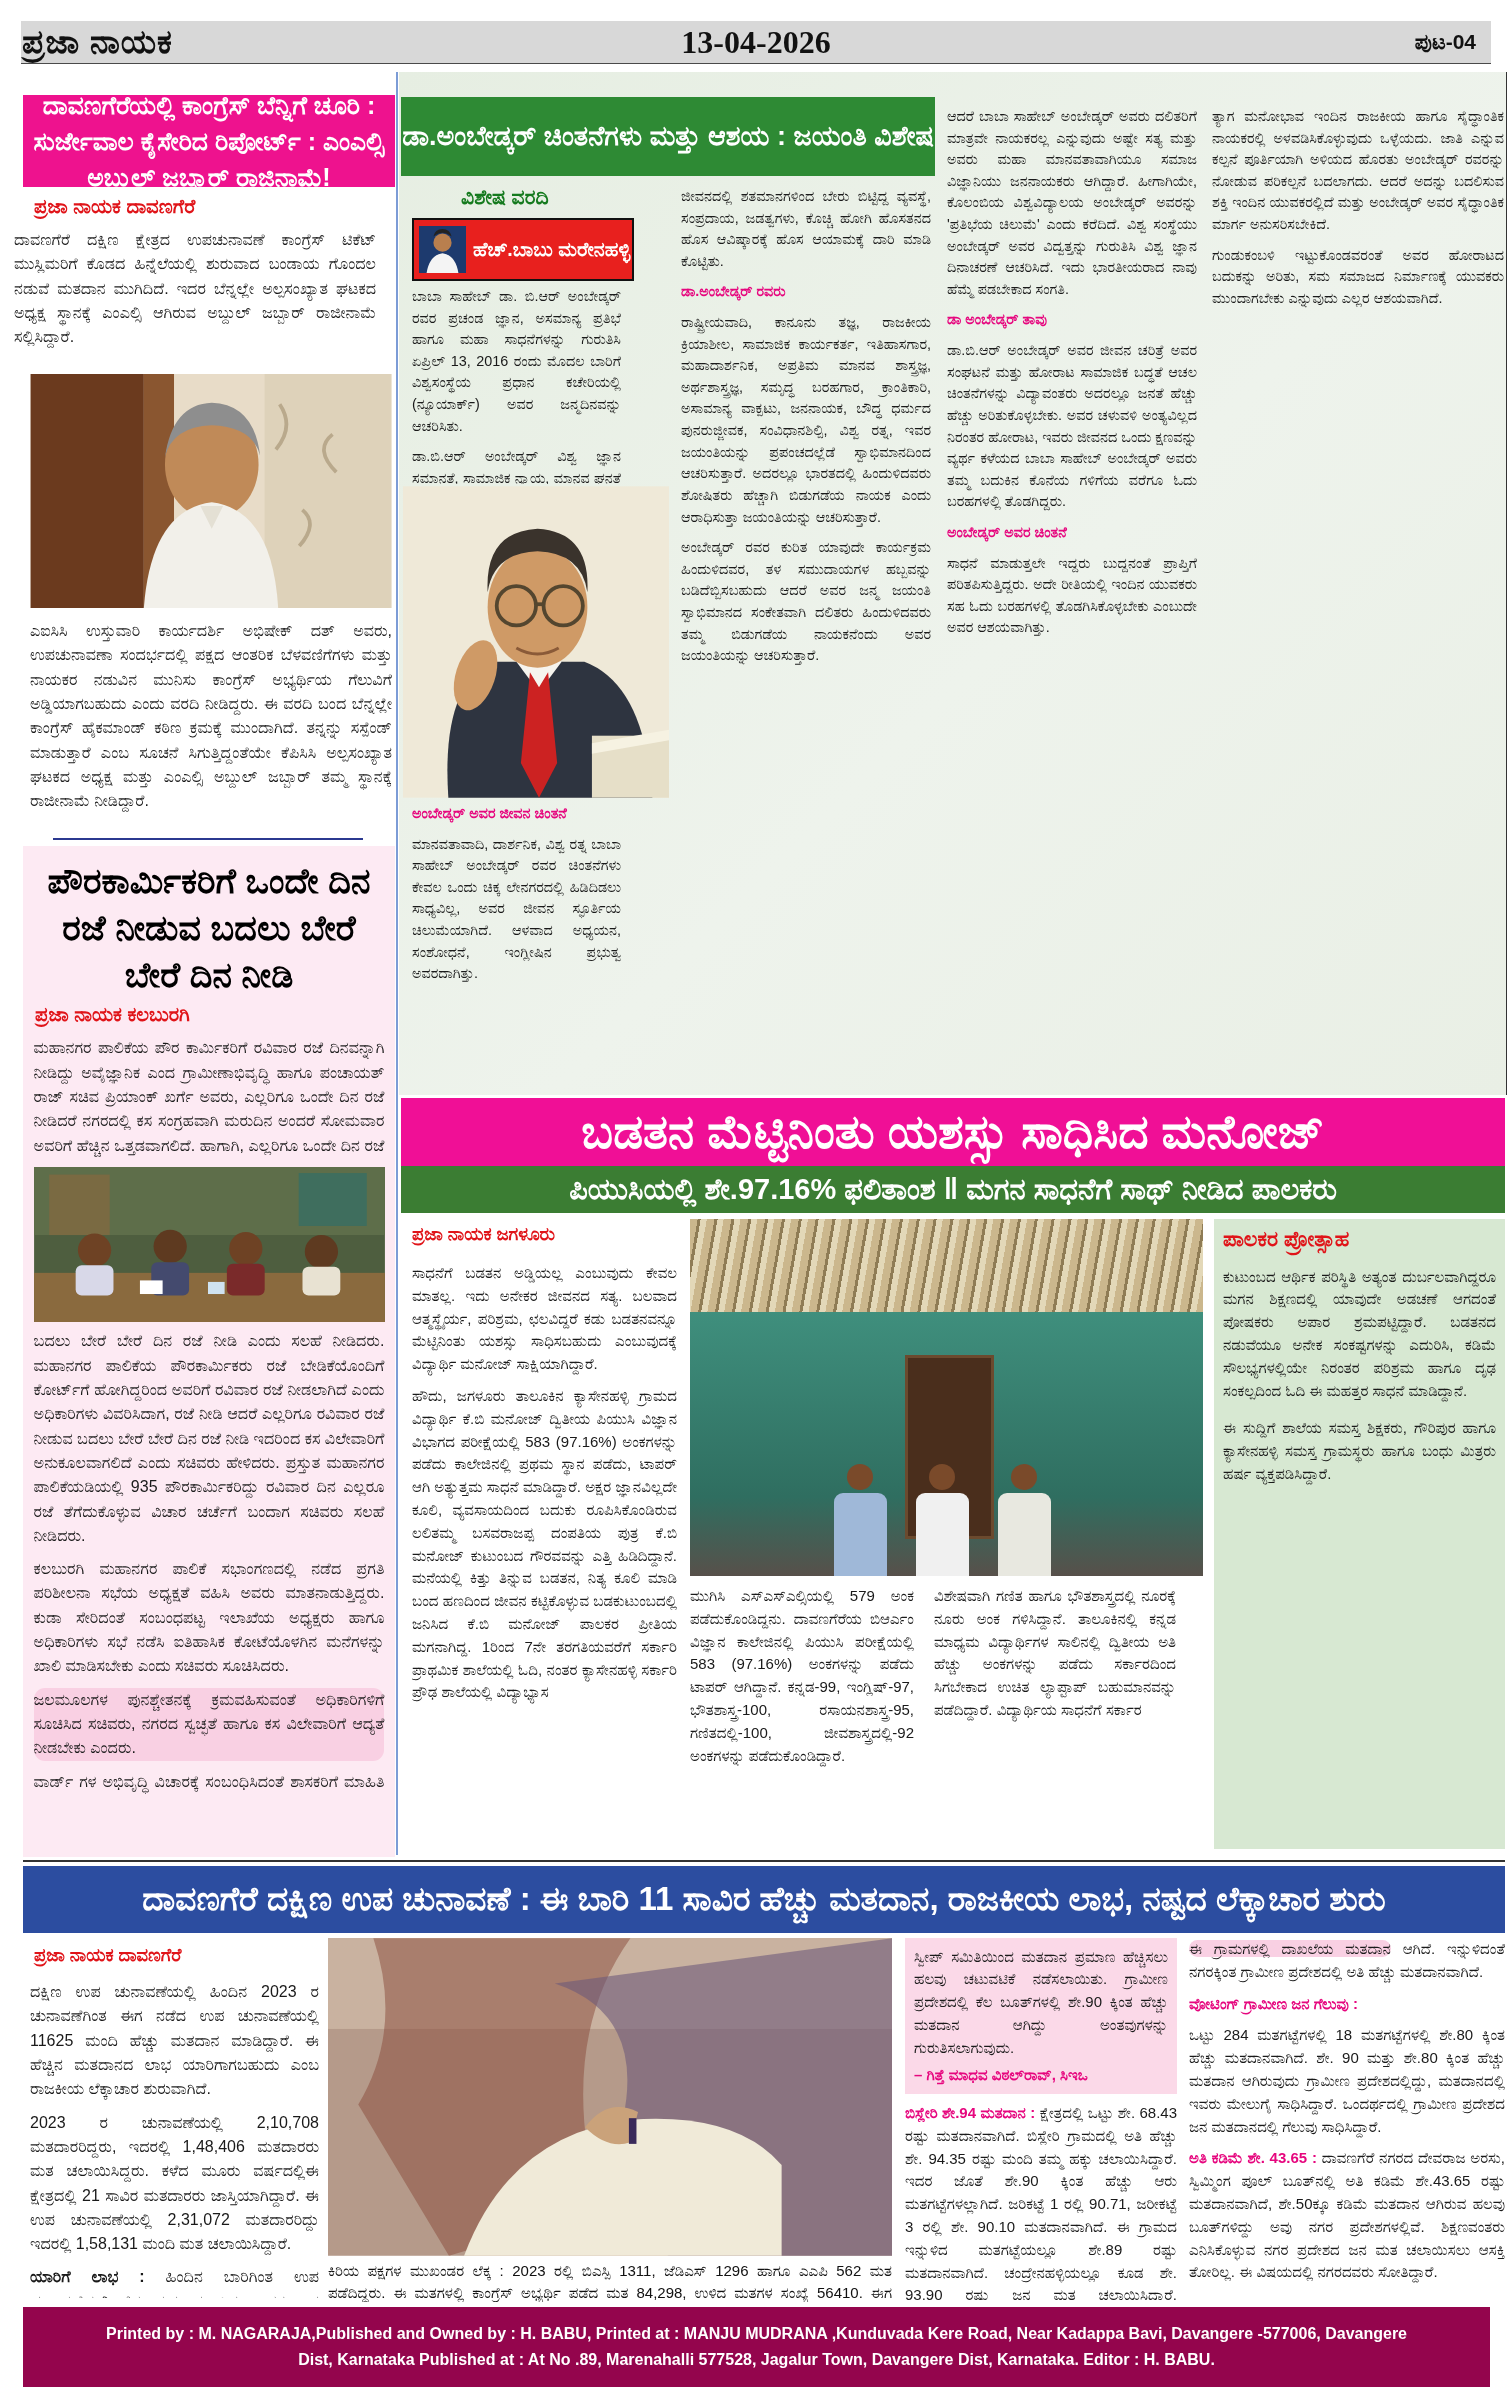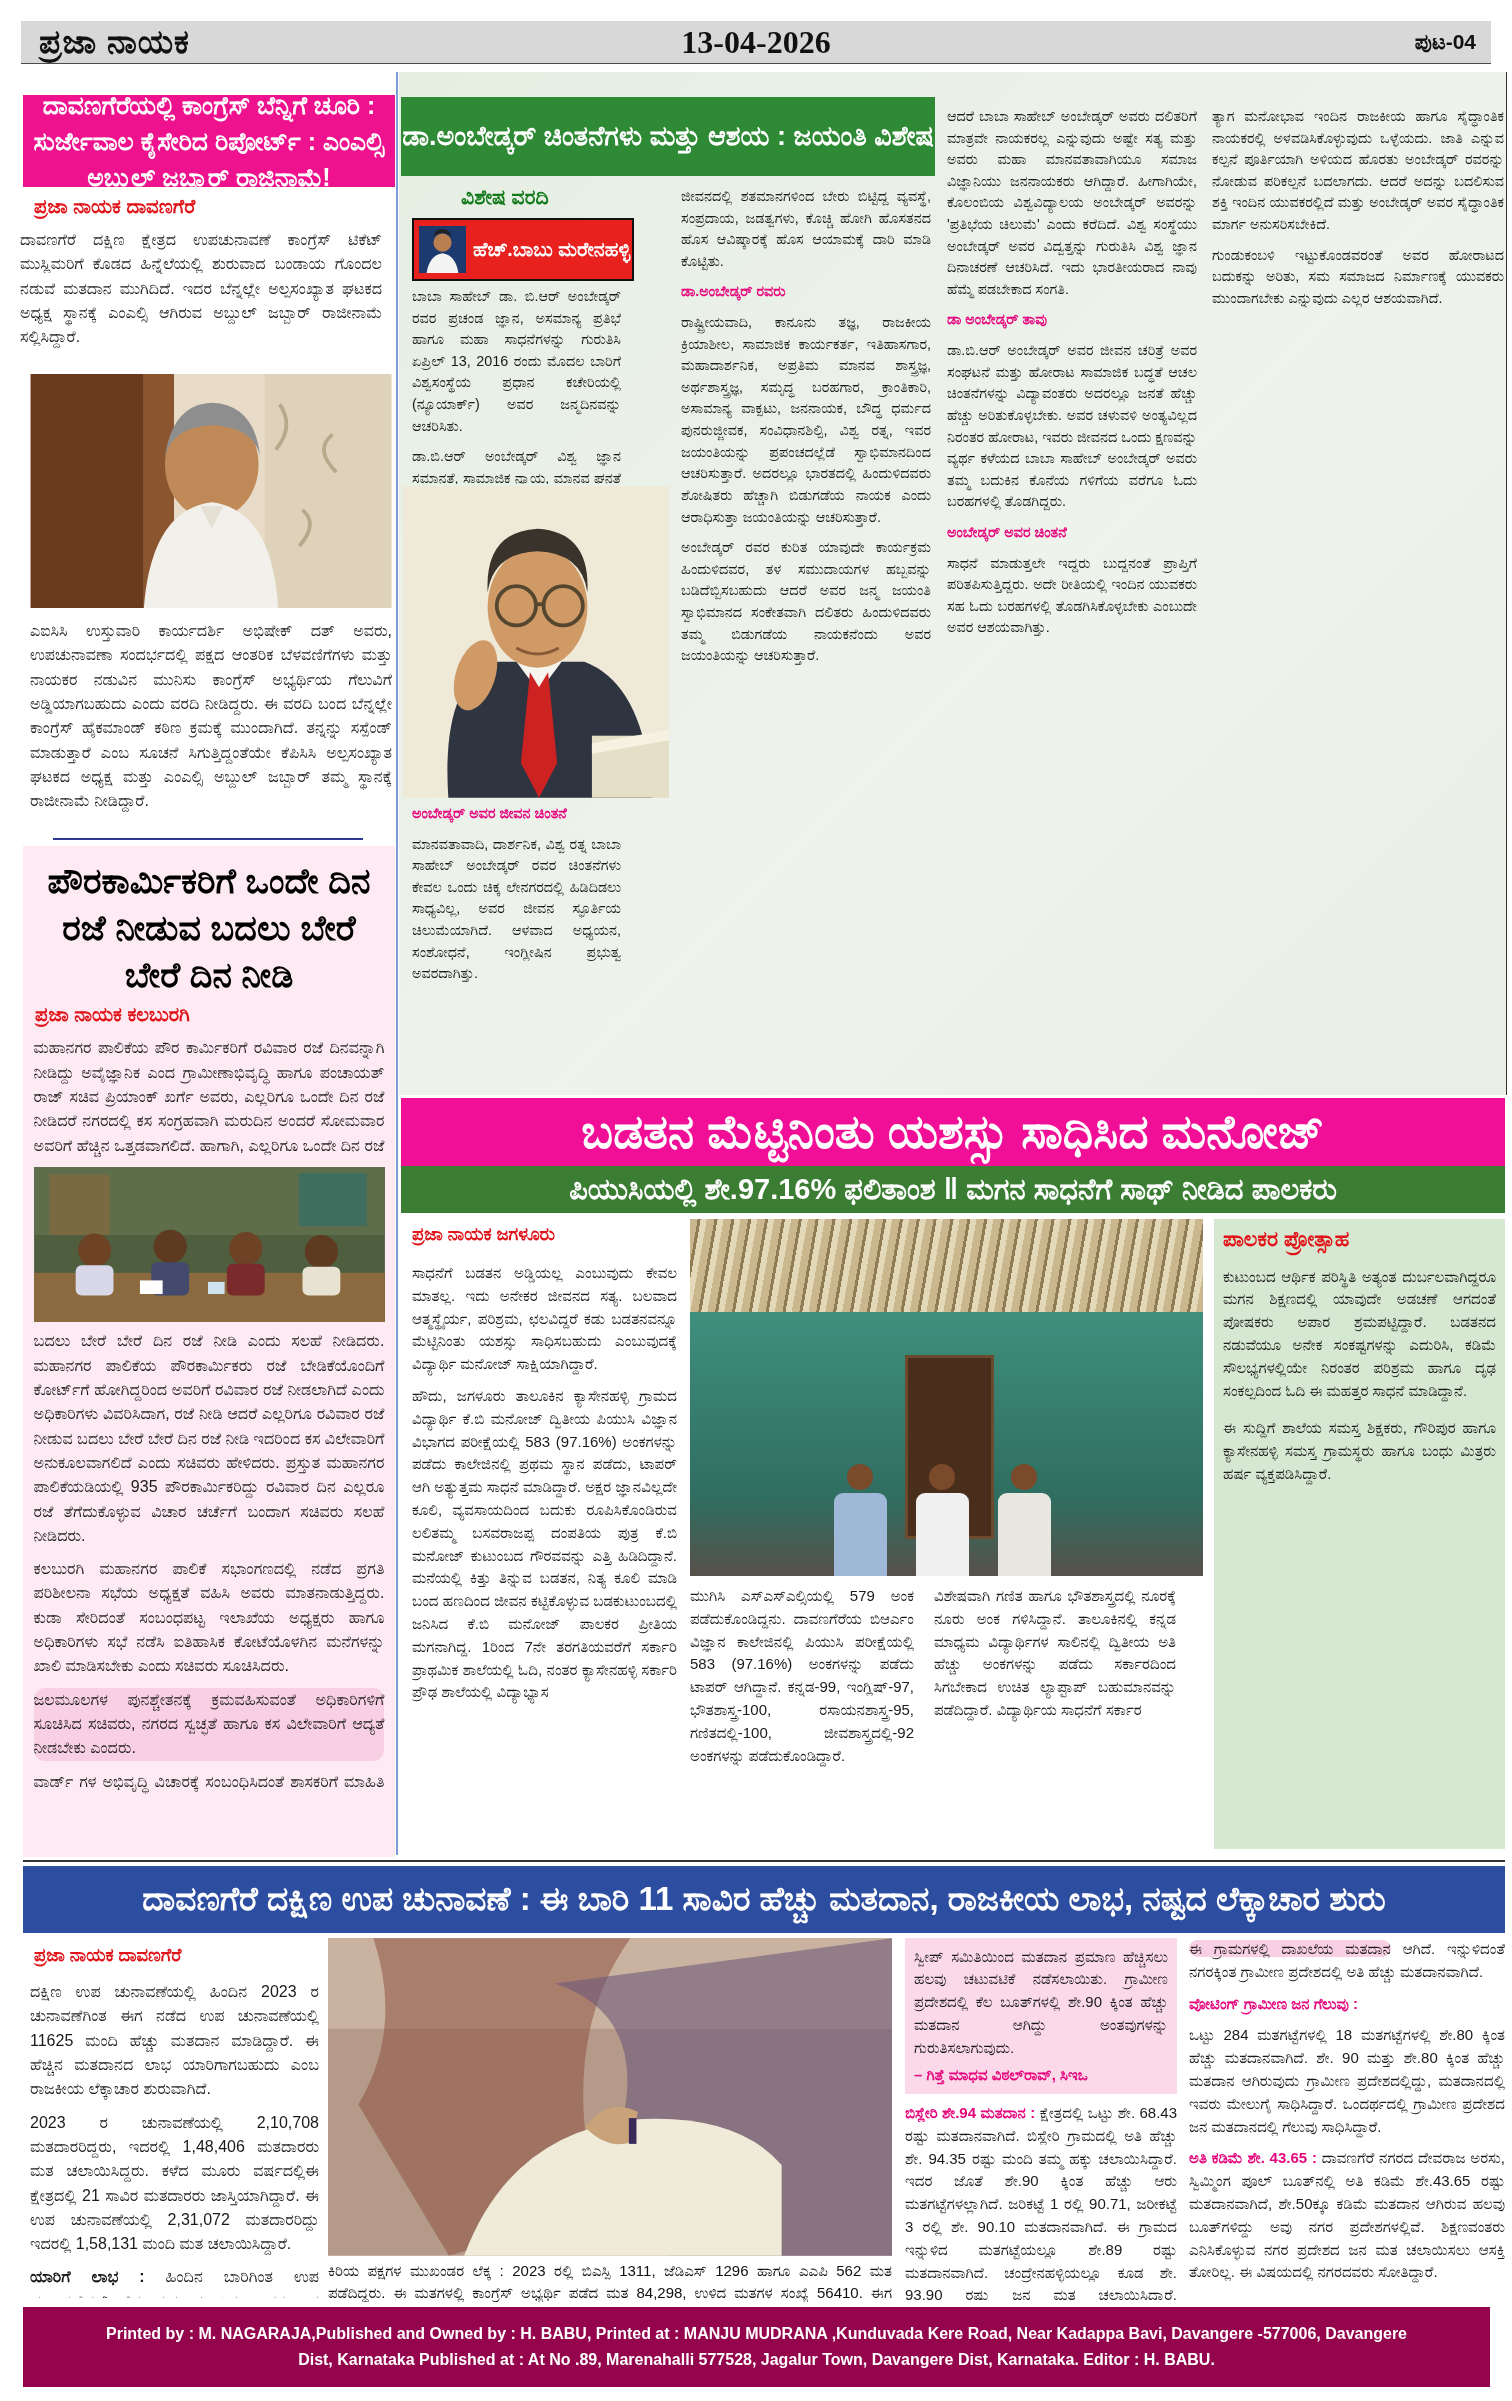"ಪ್ರಜಾ ನಾಯಕ" .masthead { padding-left: 18px -> 1px }
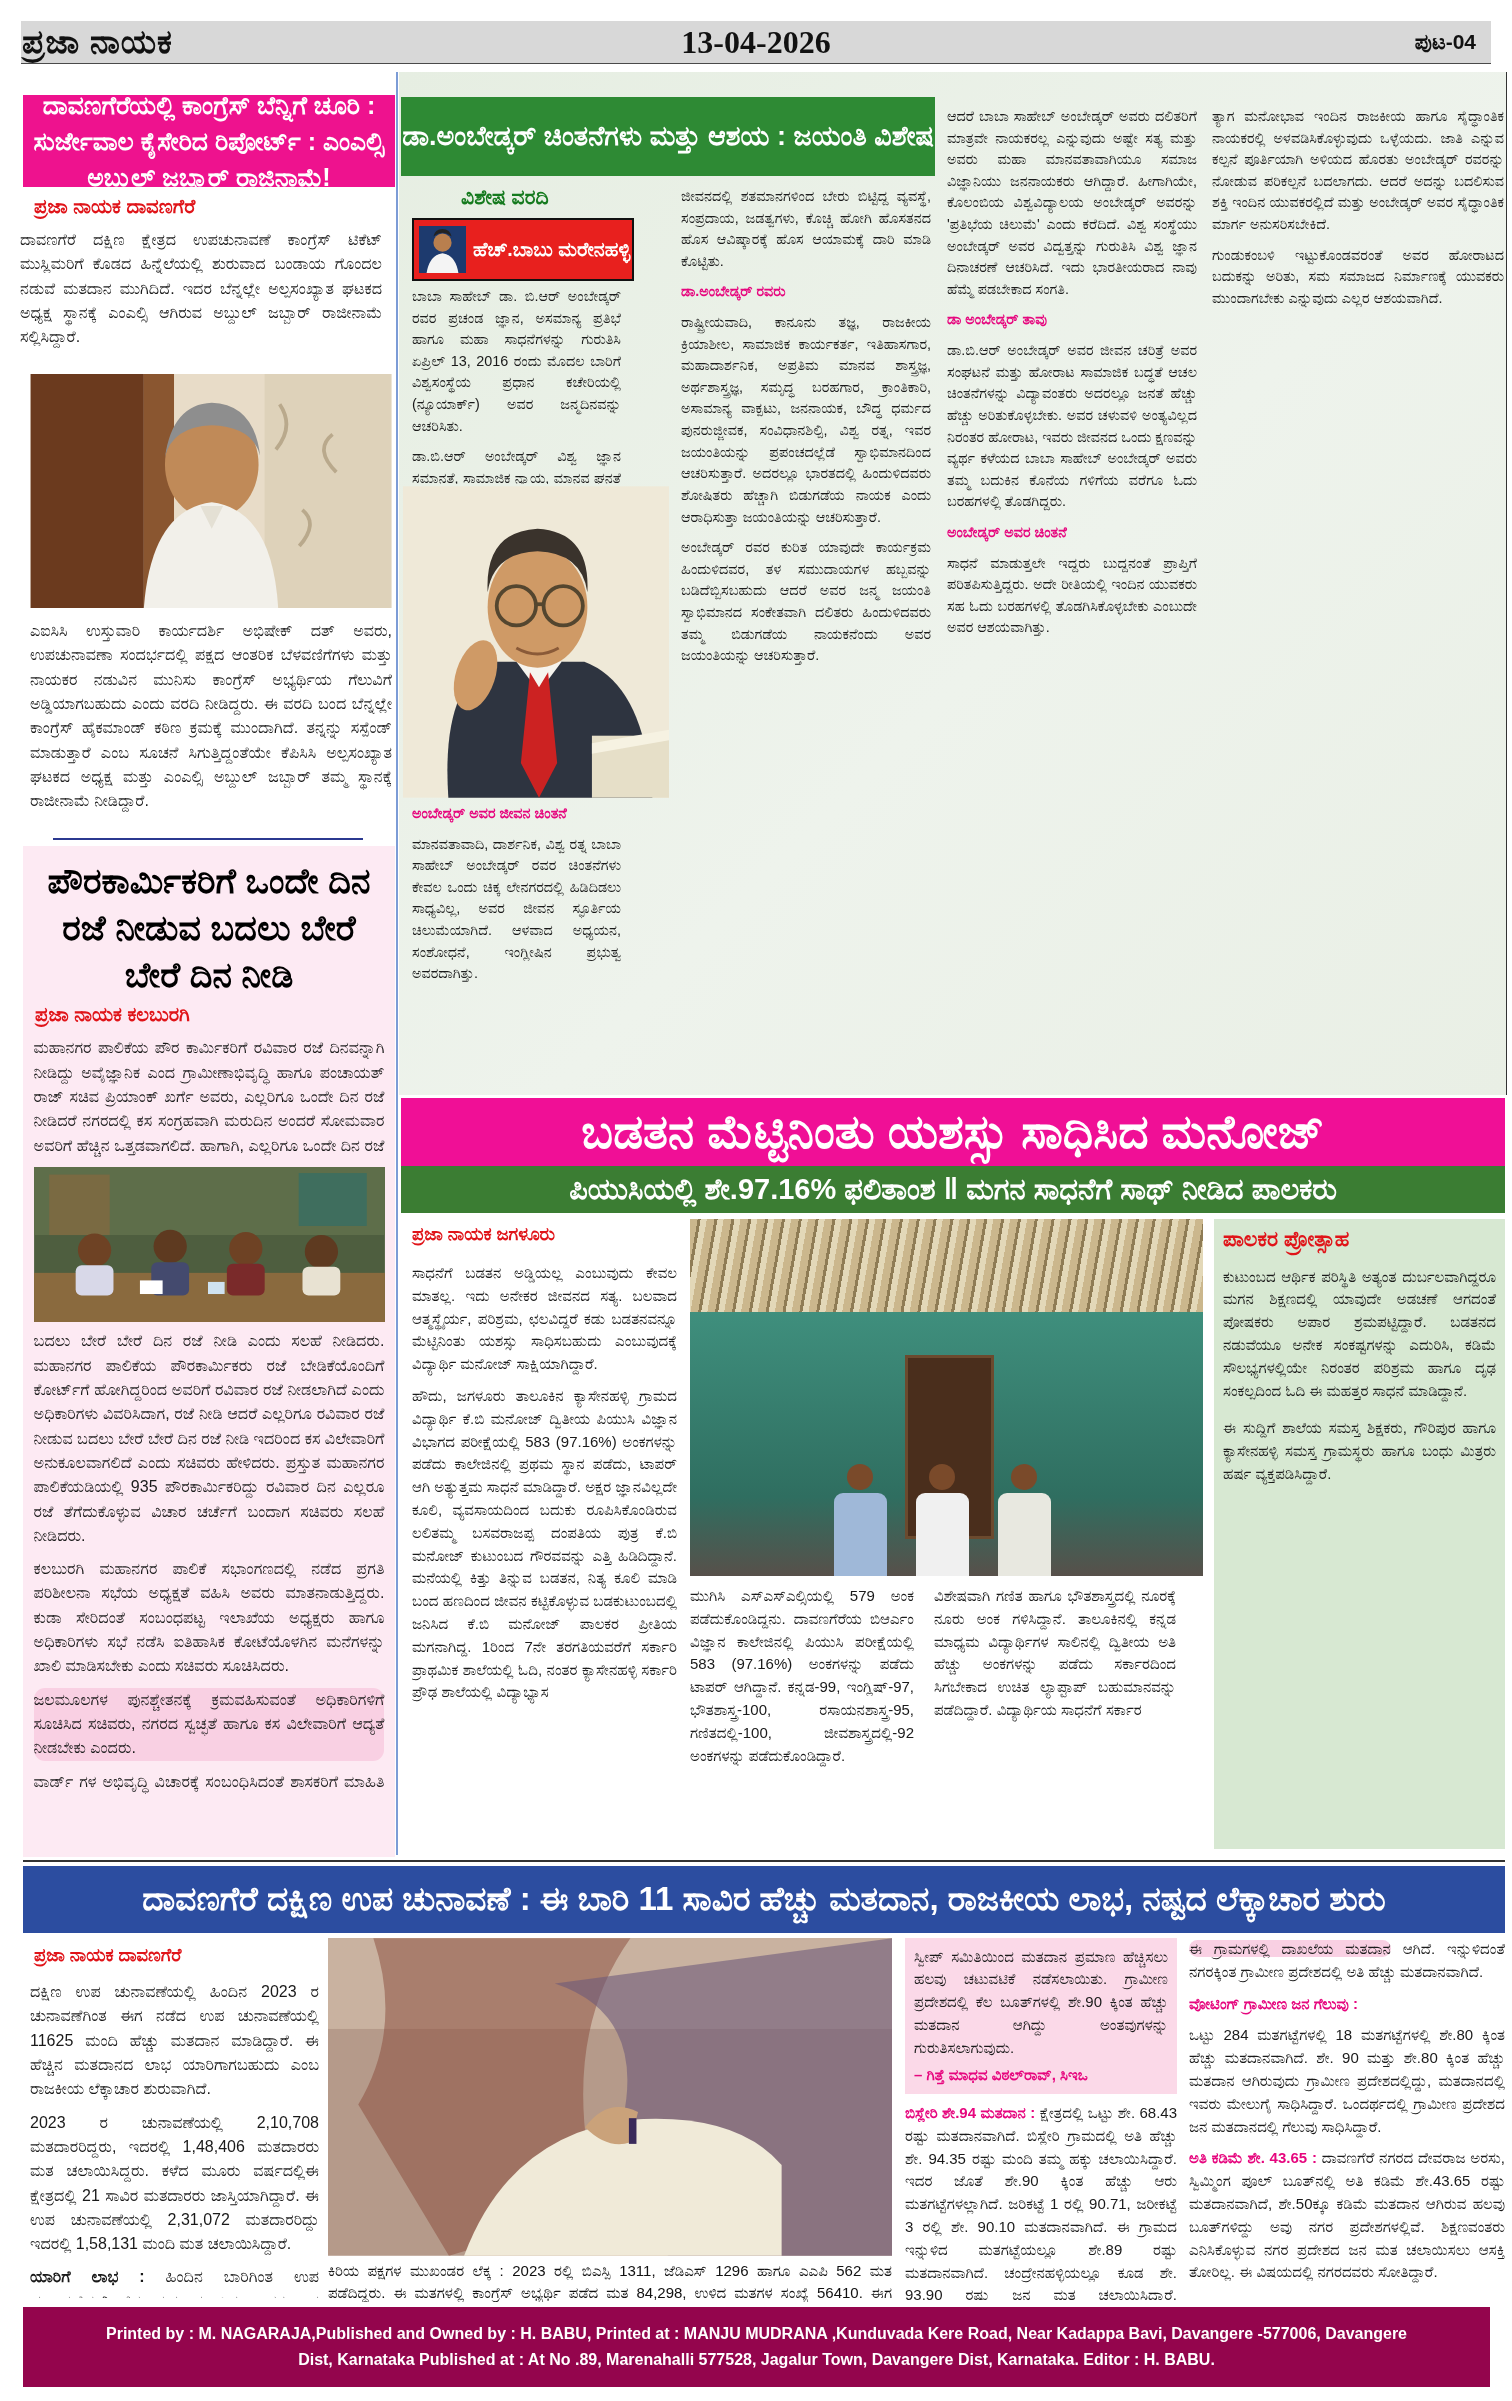"ದಾವಣಗೆರೆ ದಕ್ಷಿಣ ಕ್ಷೇತ್ರದ ಉಪಚುನಾವಣೆ" div.col { left: 20px -> 14px }
